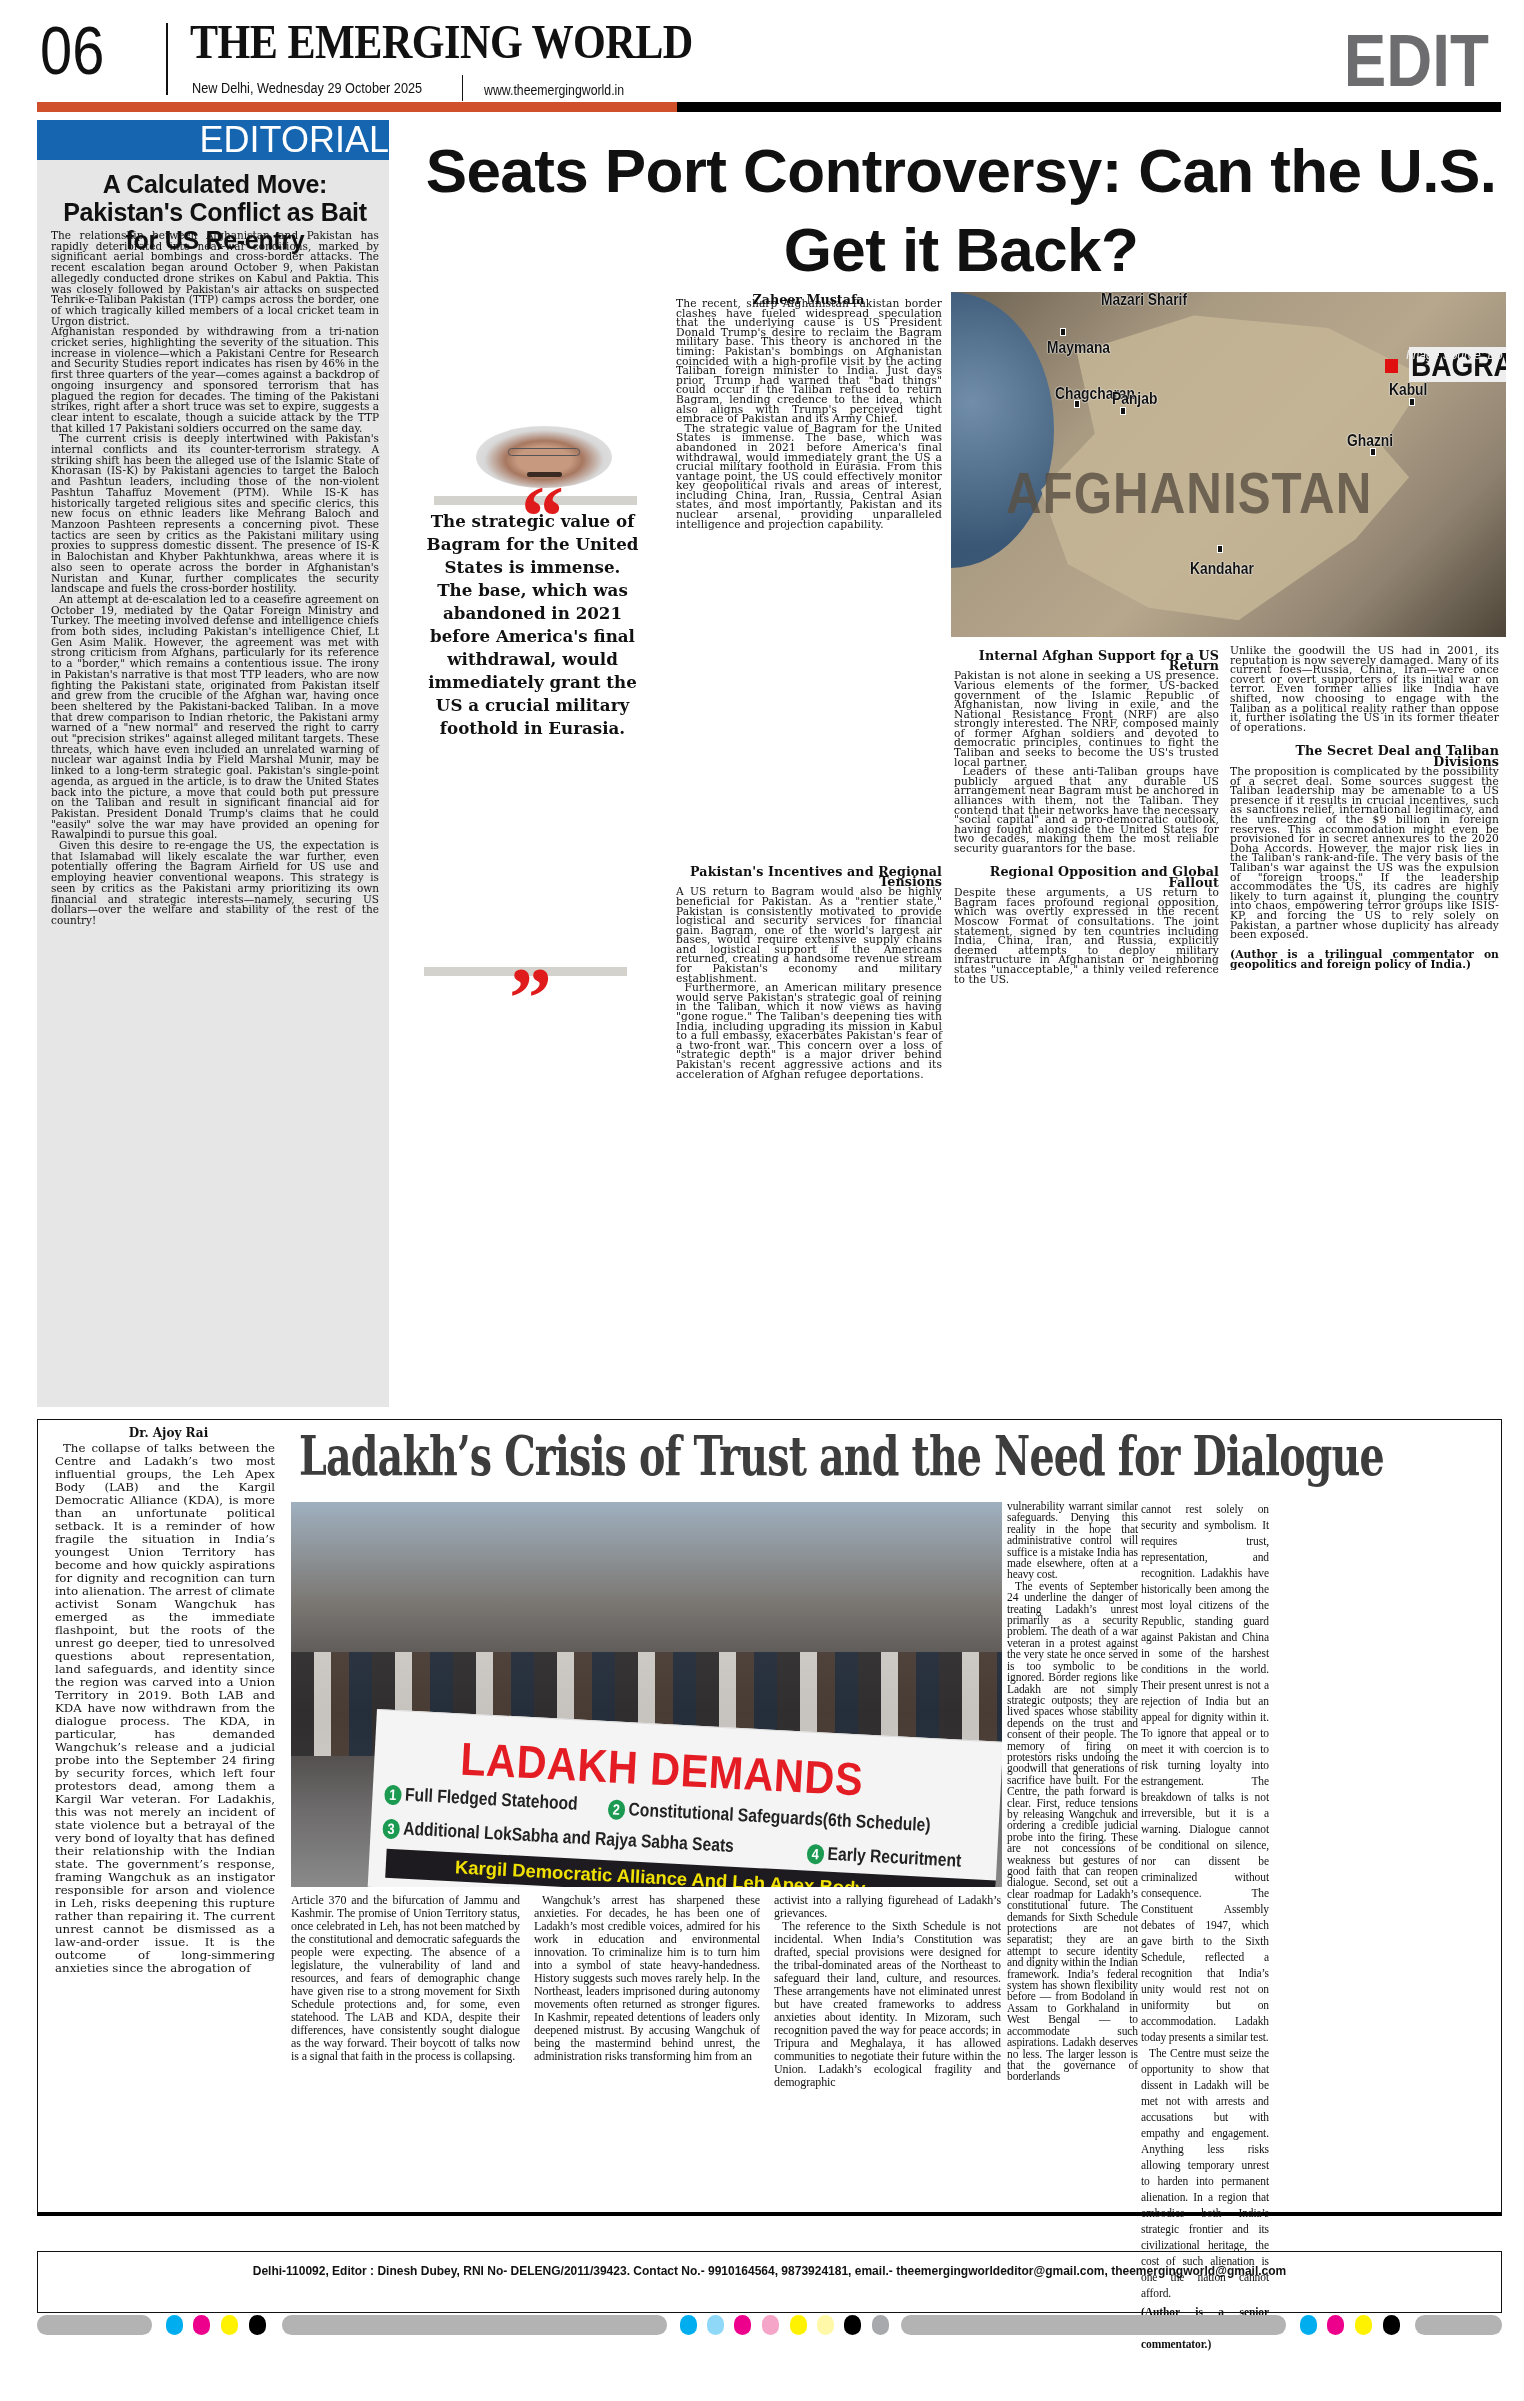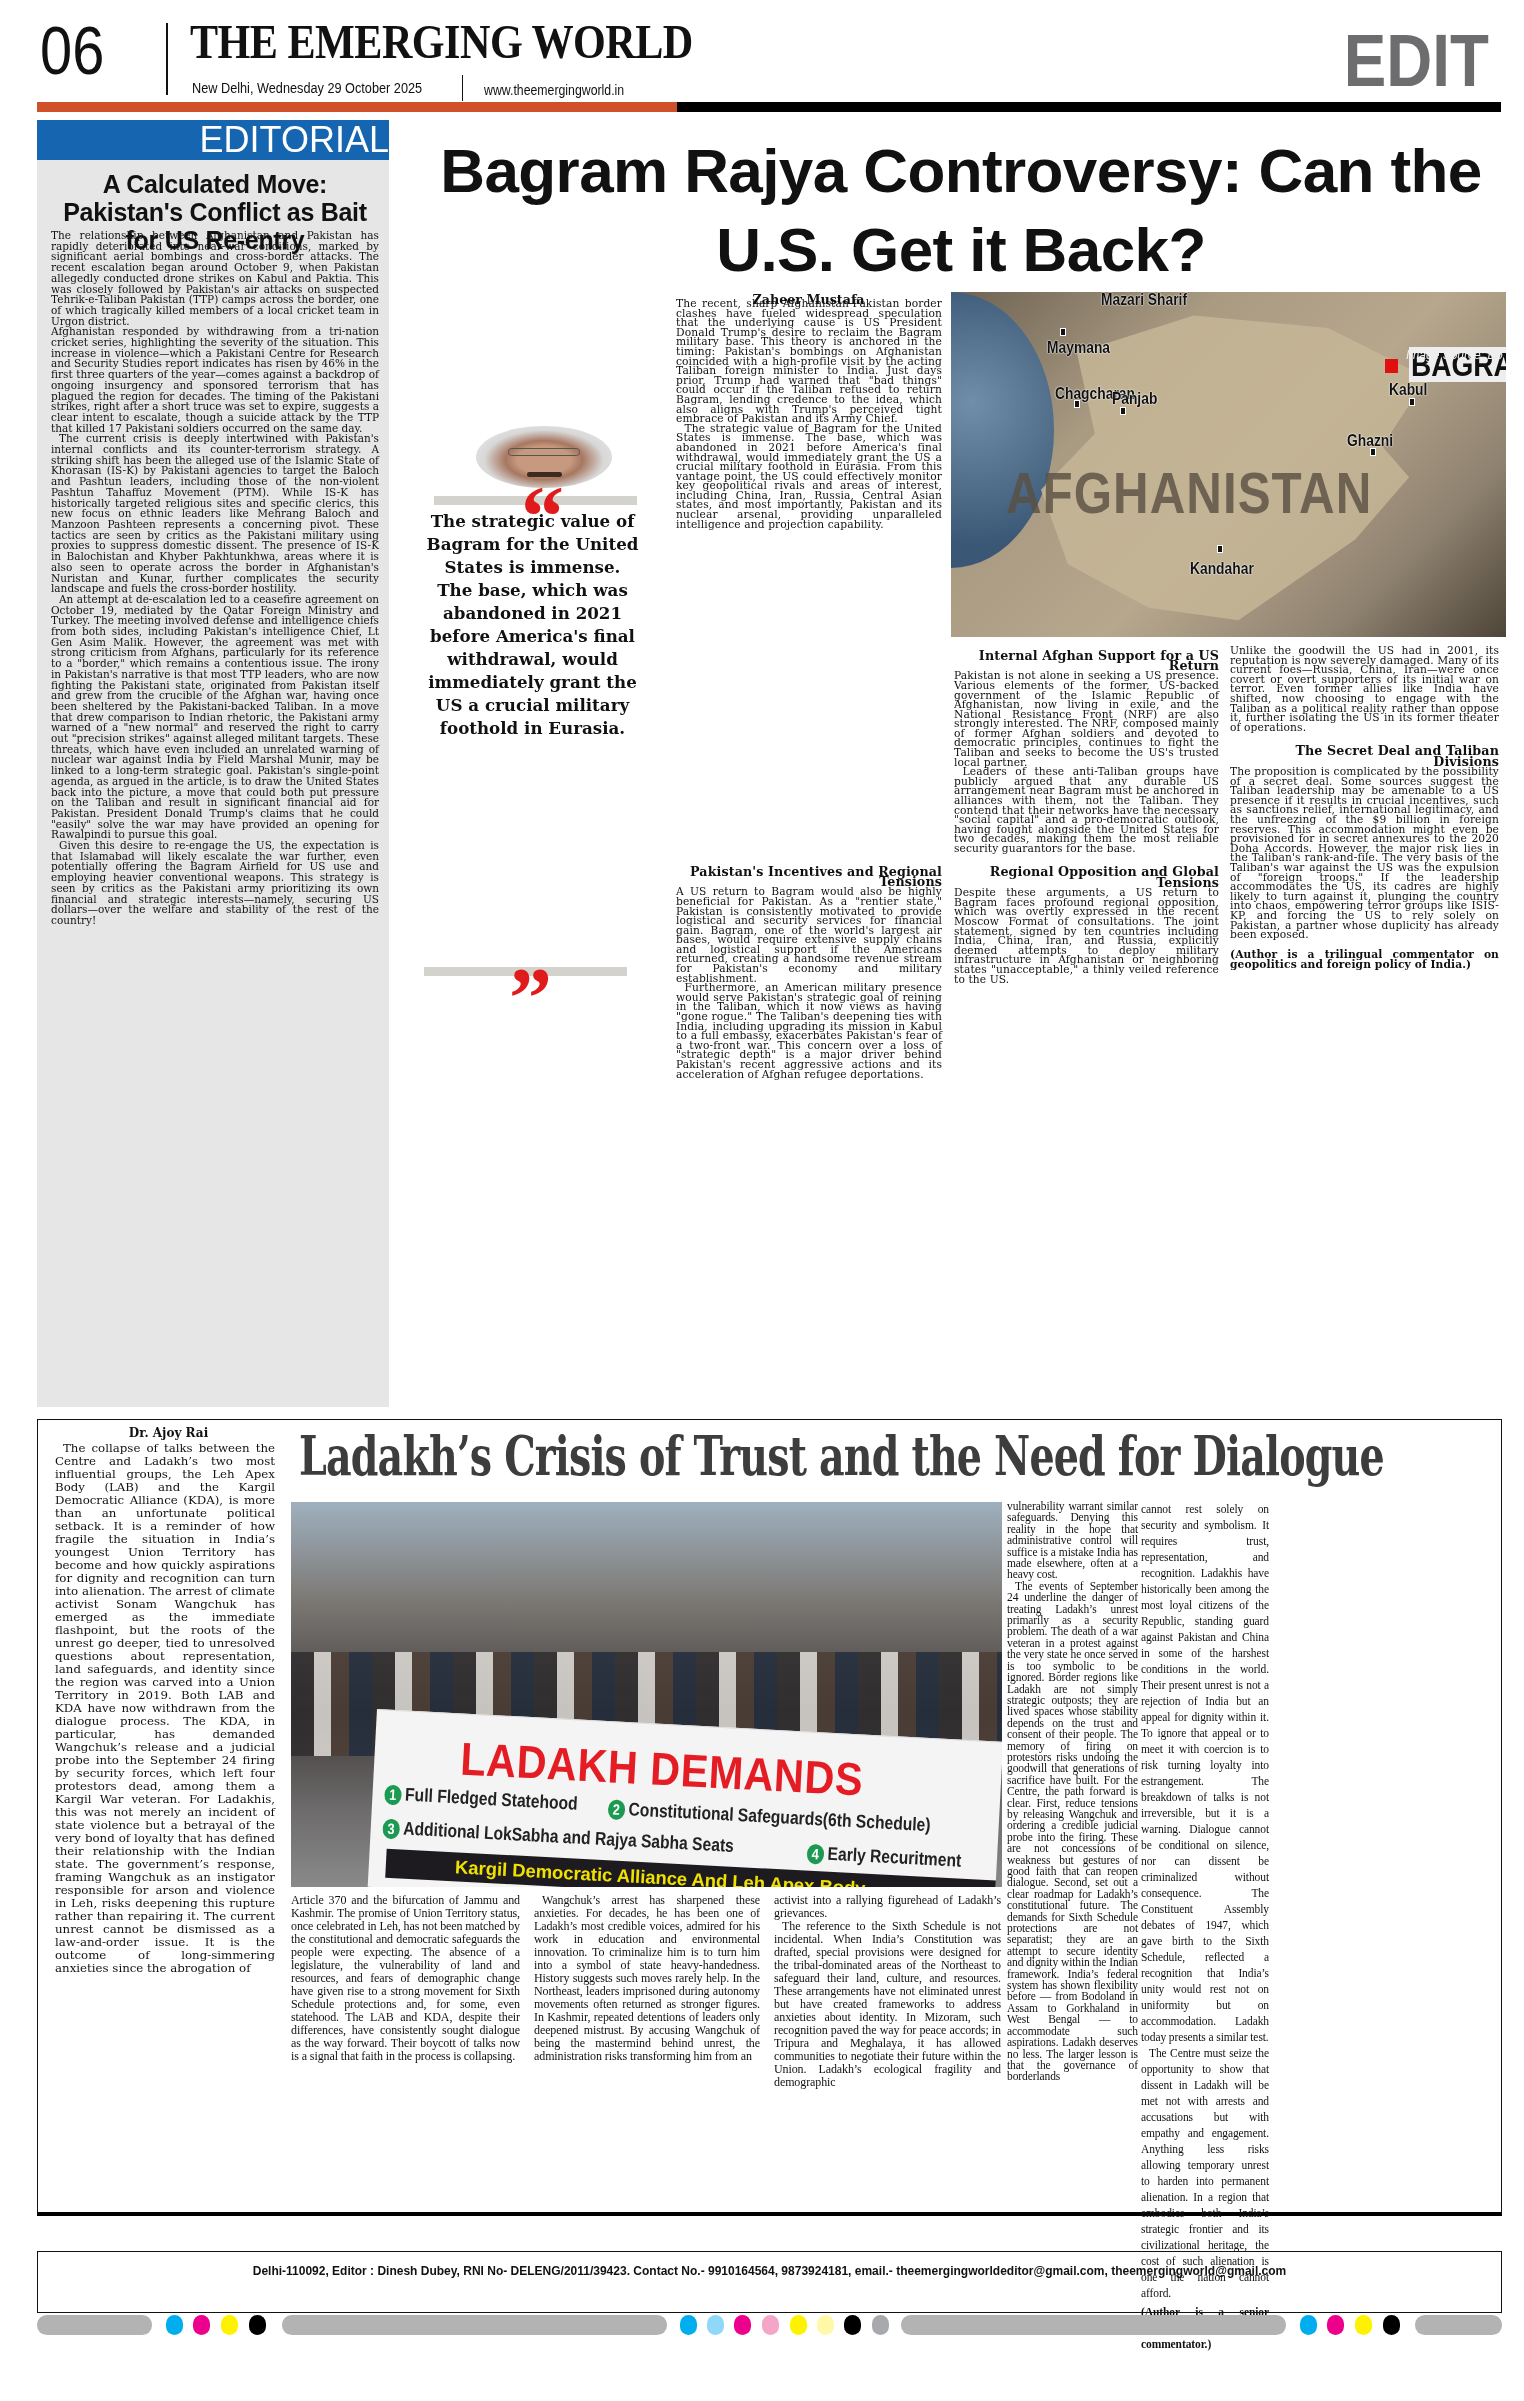"Bagram Rajya Controversy: Can the" div.abs { text: Bagram Rajya -> Seats Port }
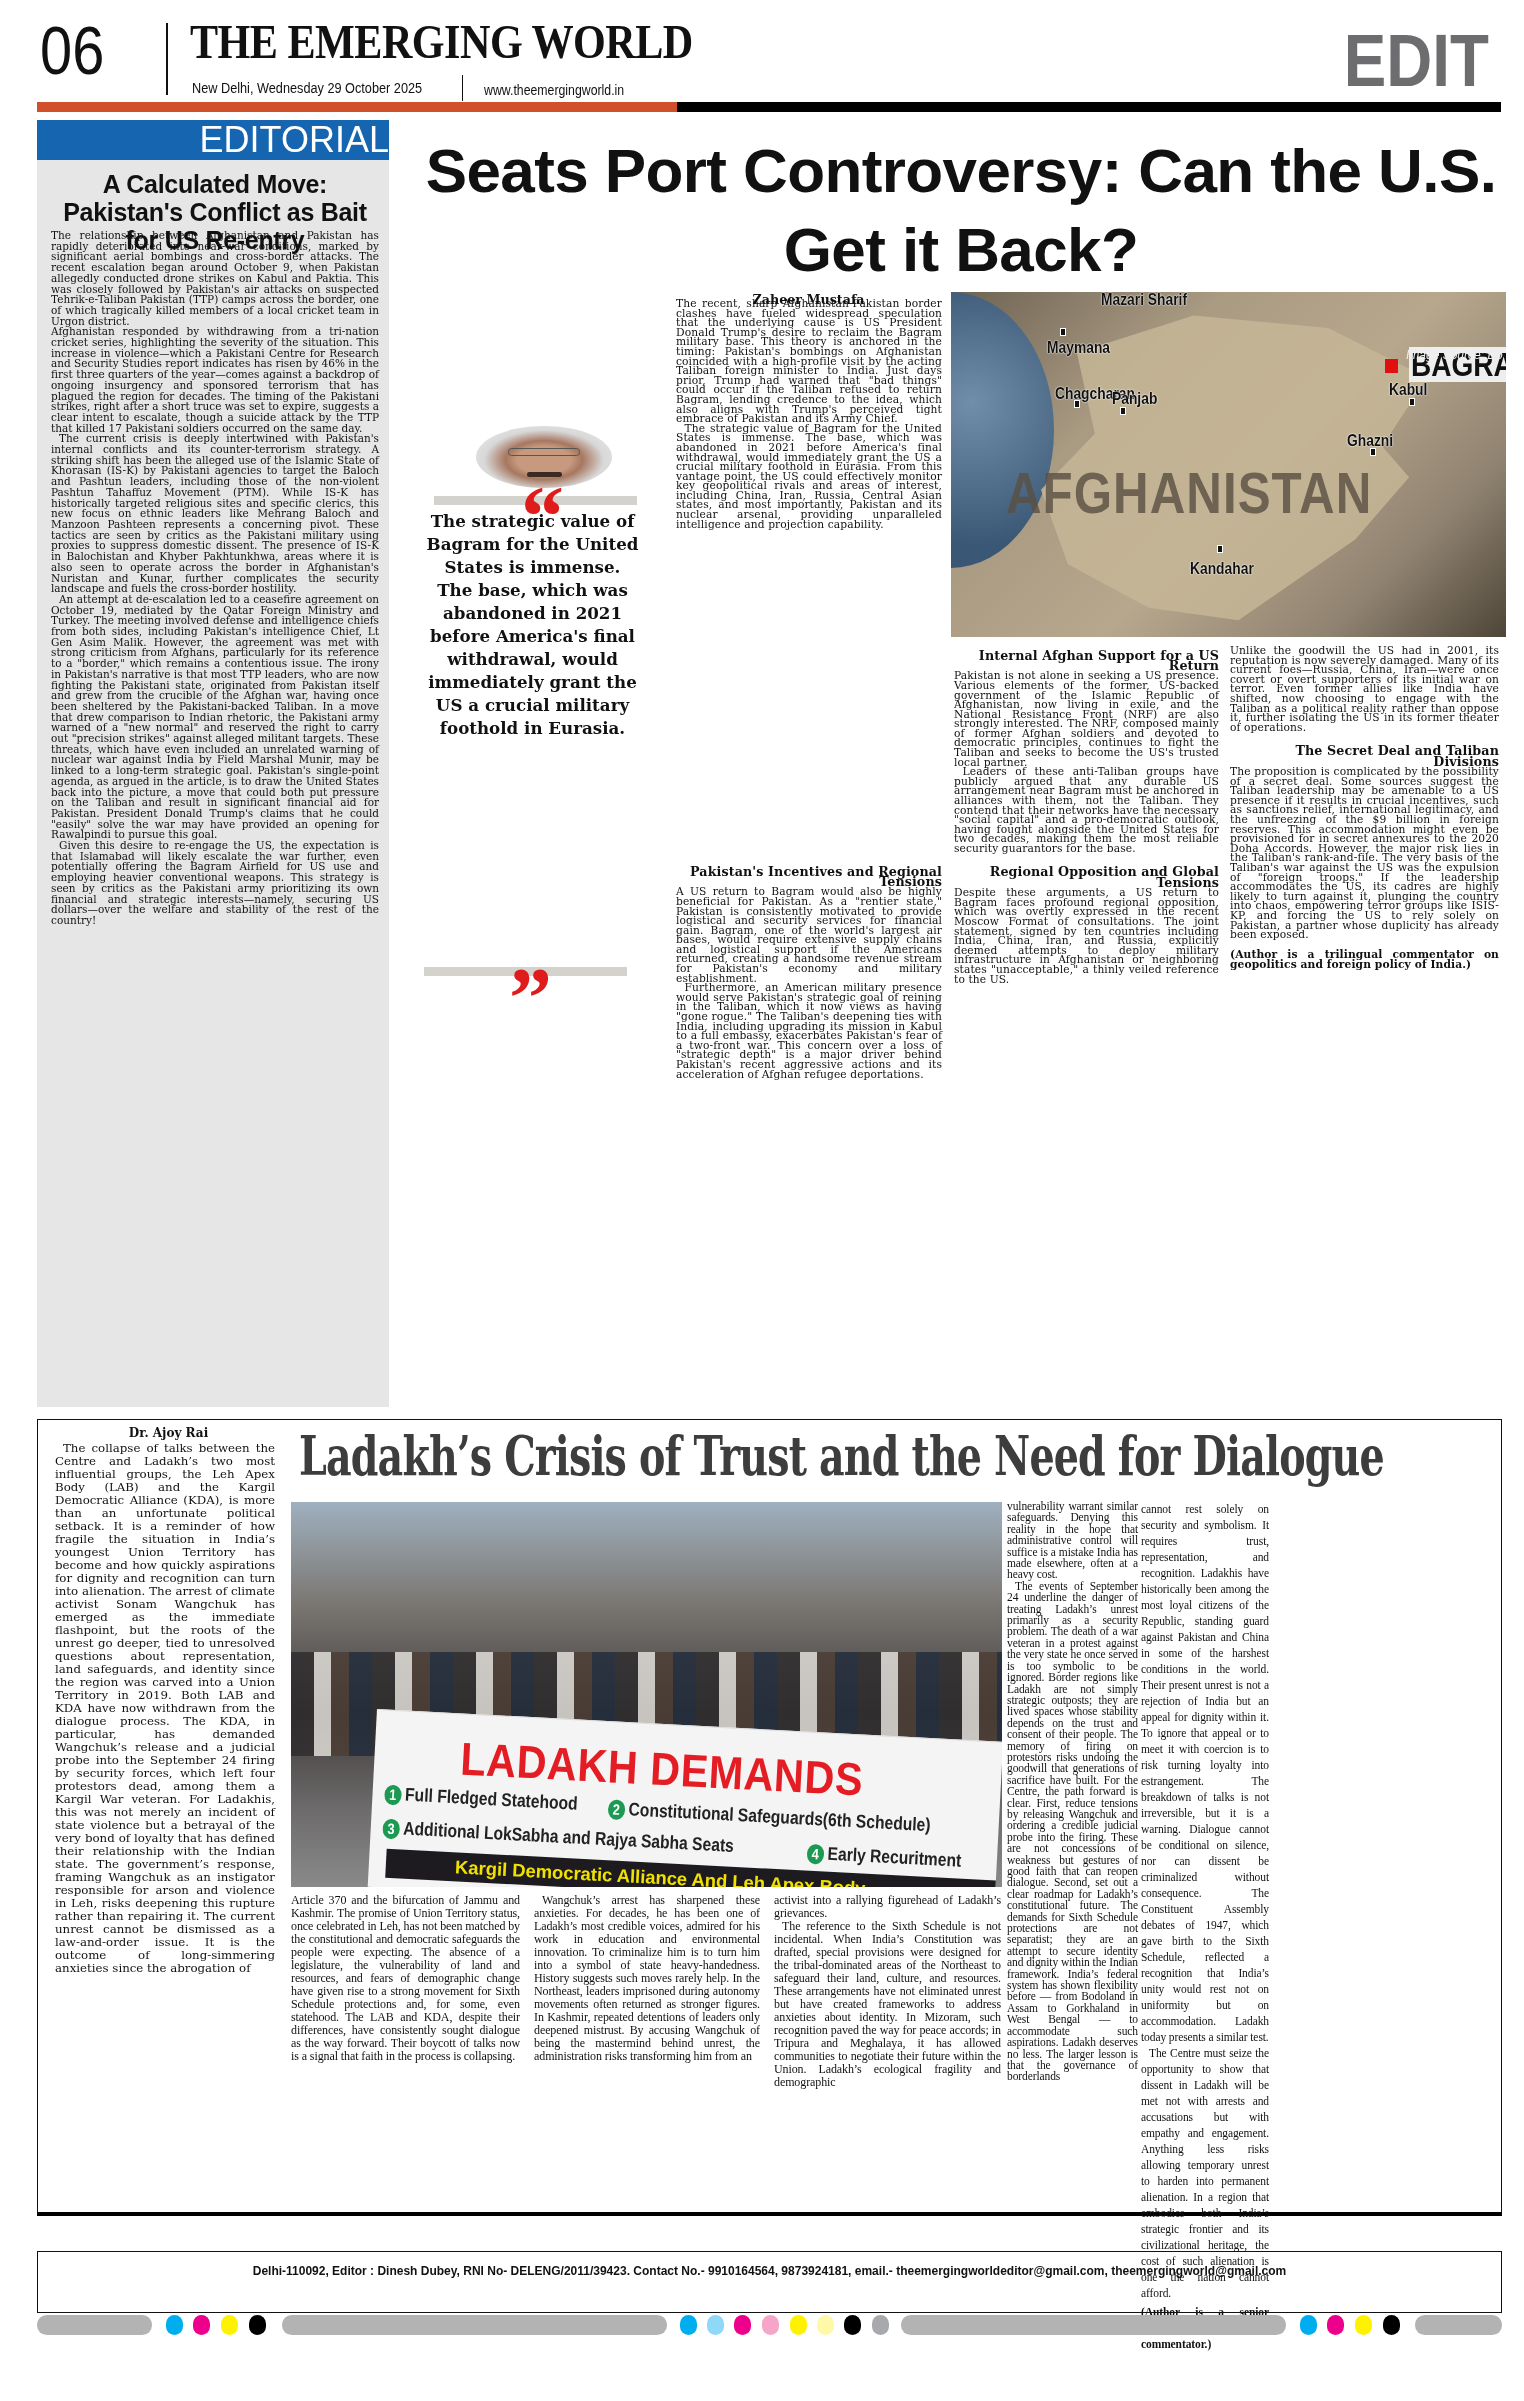"Regional Opposition and Global Tensions" h3 { text: Tensions -> Fallout }
